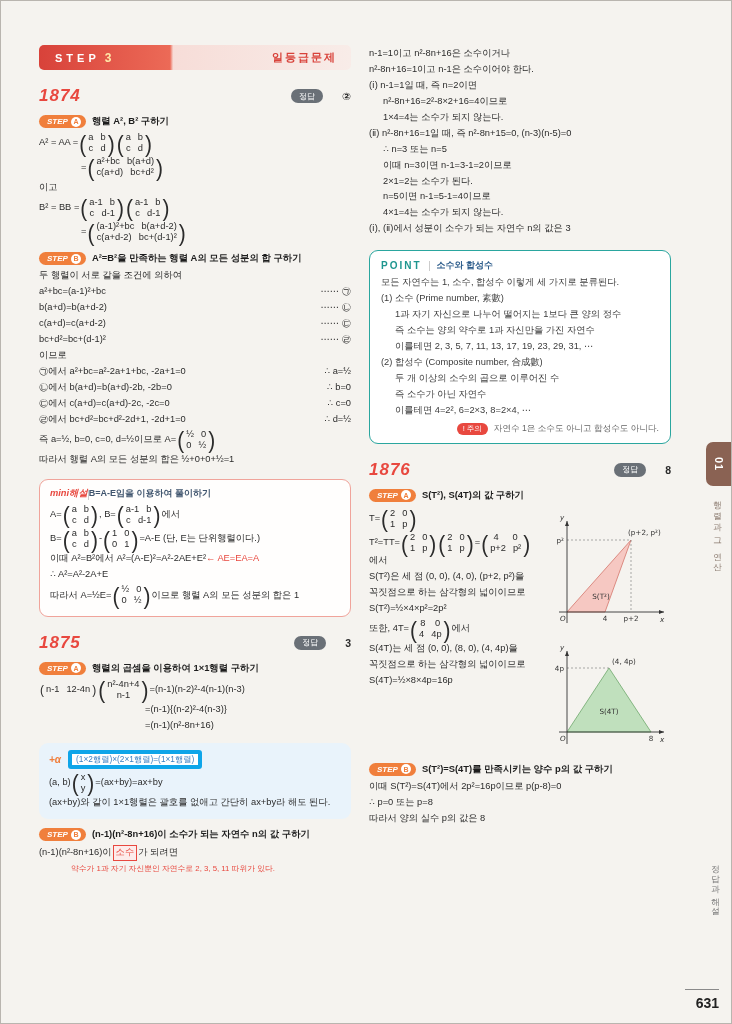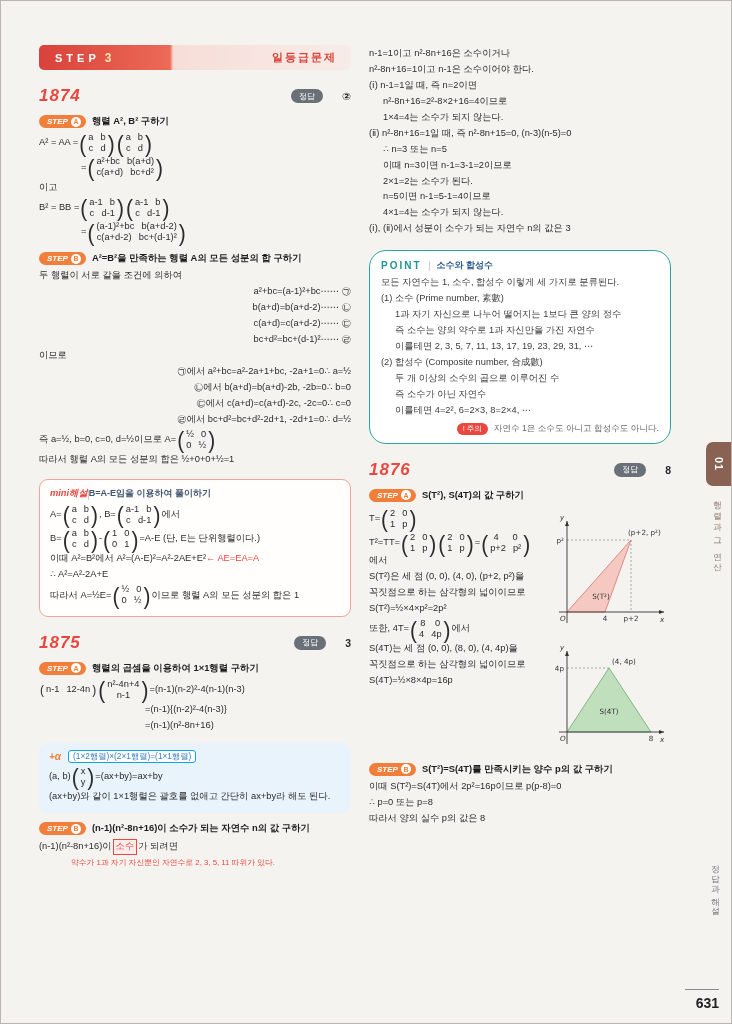"POINT" .point { border-radius: 17px -> 9px }
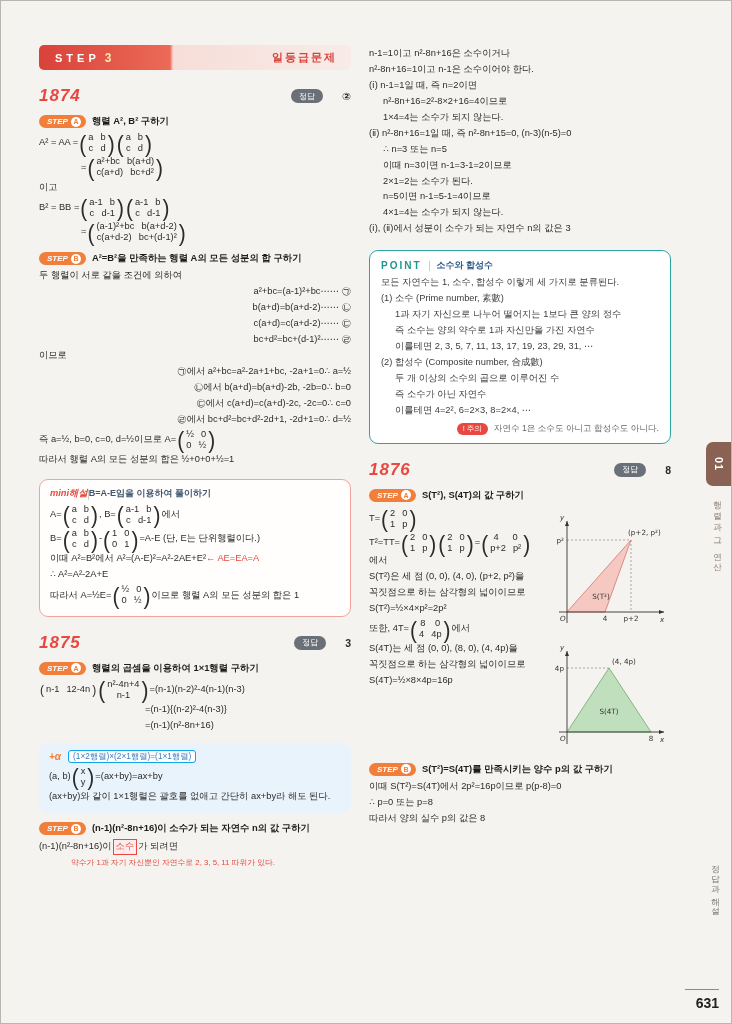"a²+bc=(a-1)²+bc" .ln.sb { justify-content: flex-end -> space-between }
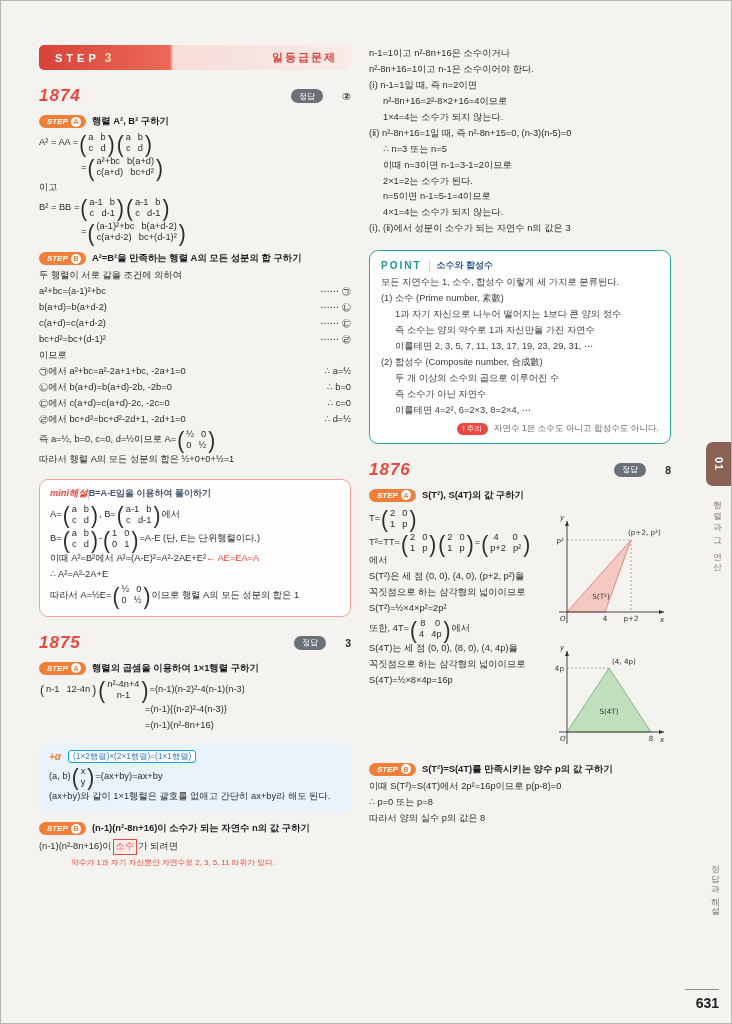"(1×2행렬)×(2×1행렬)=(1×1행렬)" .alpha-title { border: 1px solid #0ea5e9 -> 4px solid #0ea5e9 }
